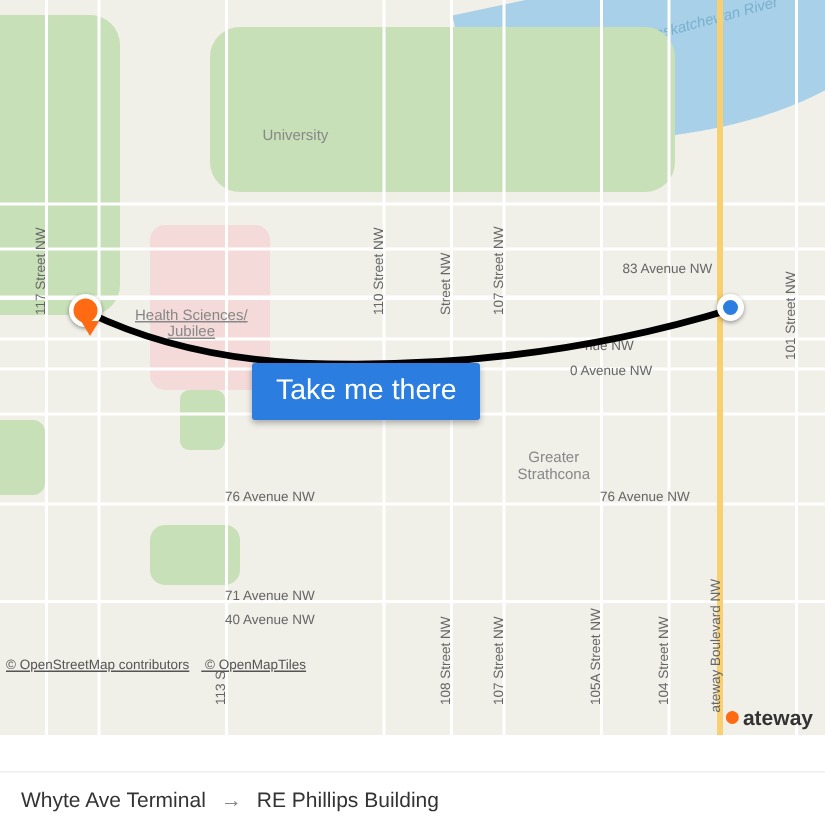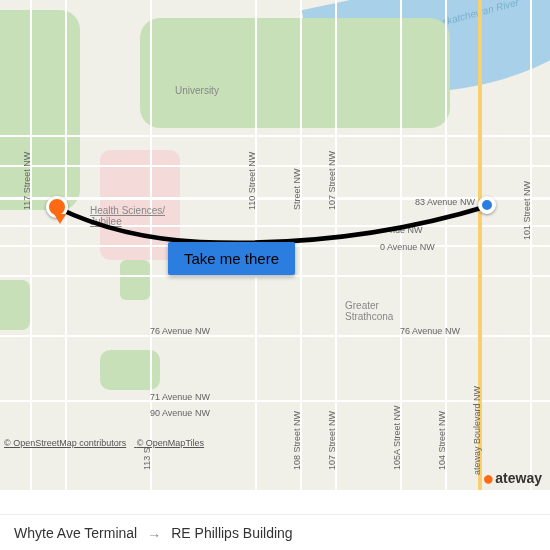"University" .neighborhood { text-align: none -> center }
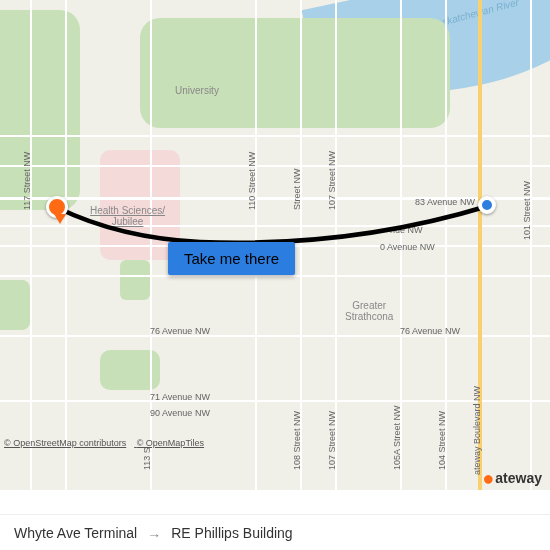"83 Avenue NW" div.road-label { top: 197px -> 174px }
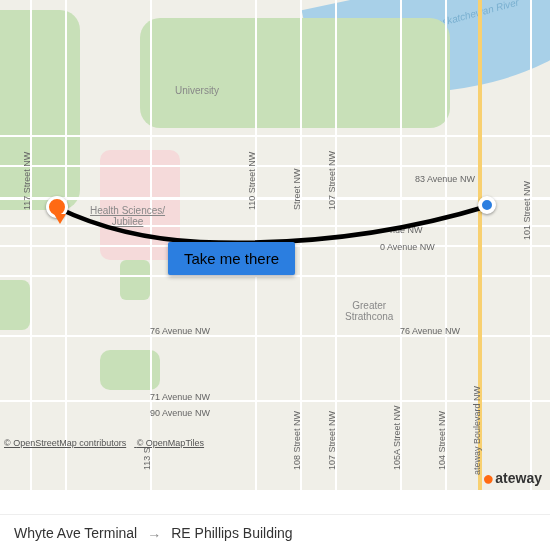"Take me there" .cta { color: #000000 -> #ffffff; font-size: 15px -> 19px }
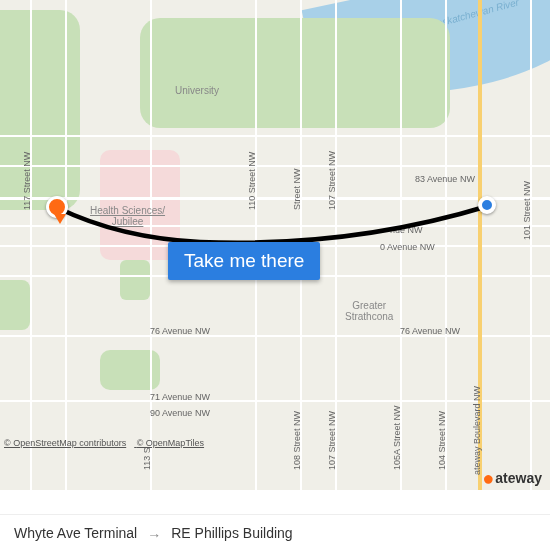"90 Avenue NW" div.road-label { text: 90 -> 40 }
